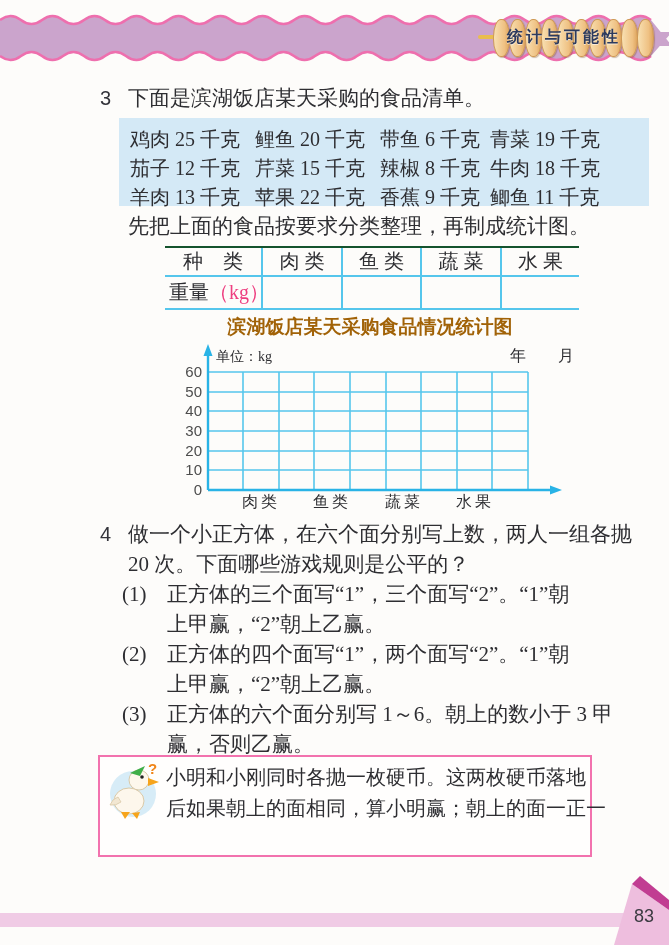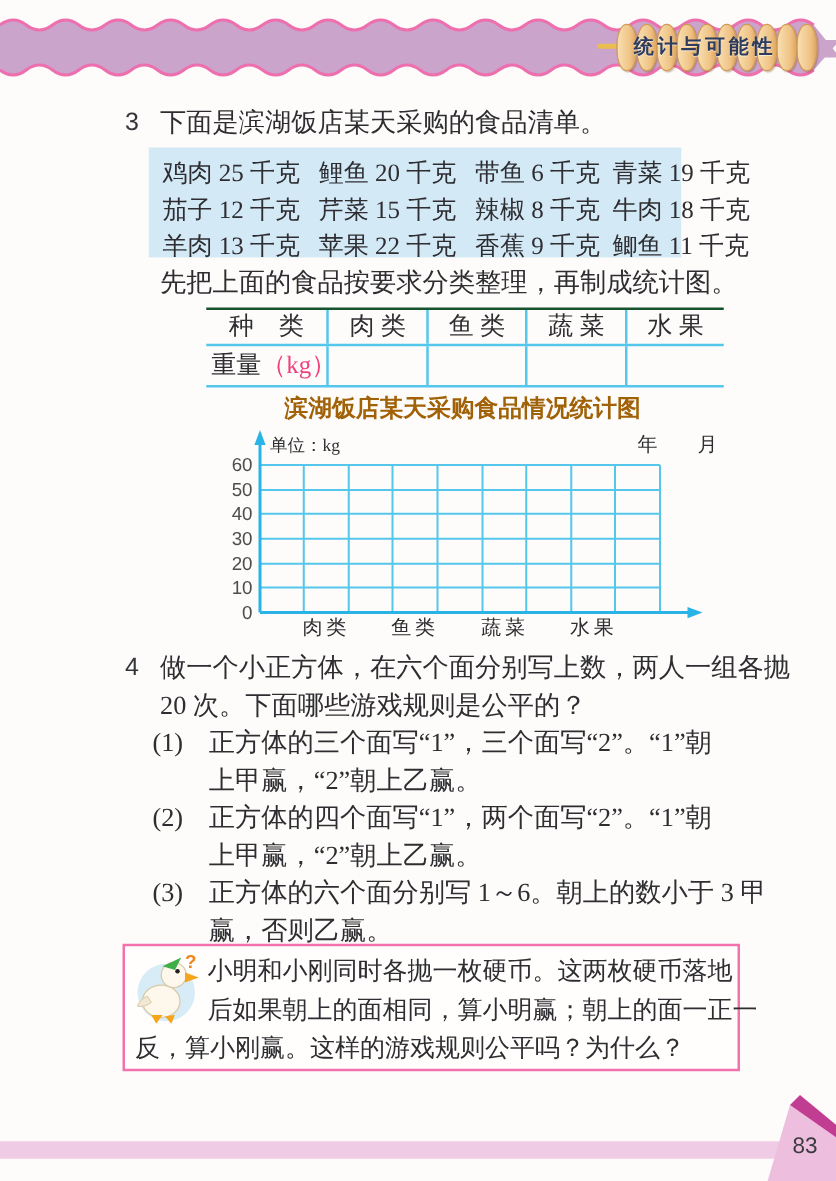"鸡肉 25 千克" .food-box { width: 426px -> 530px }
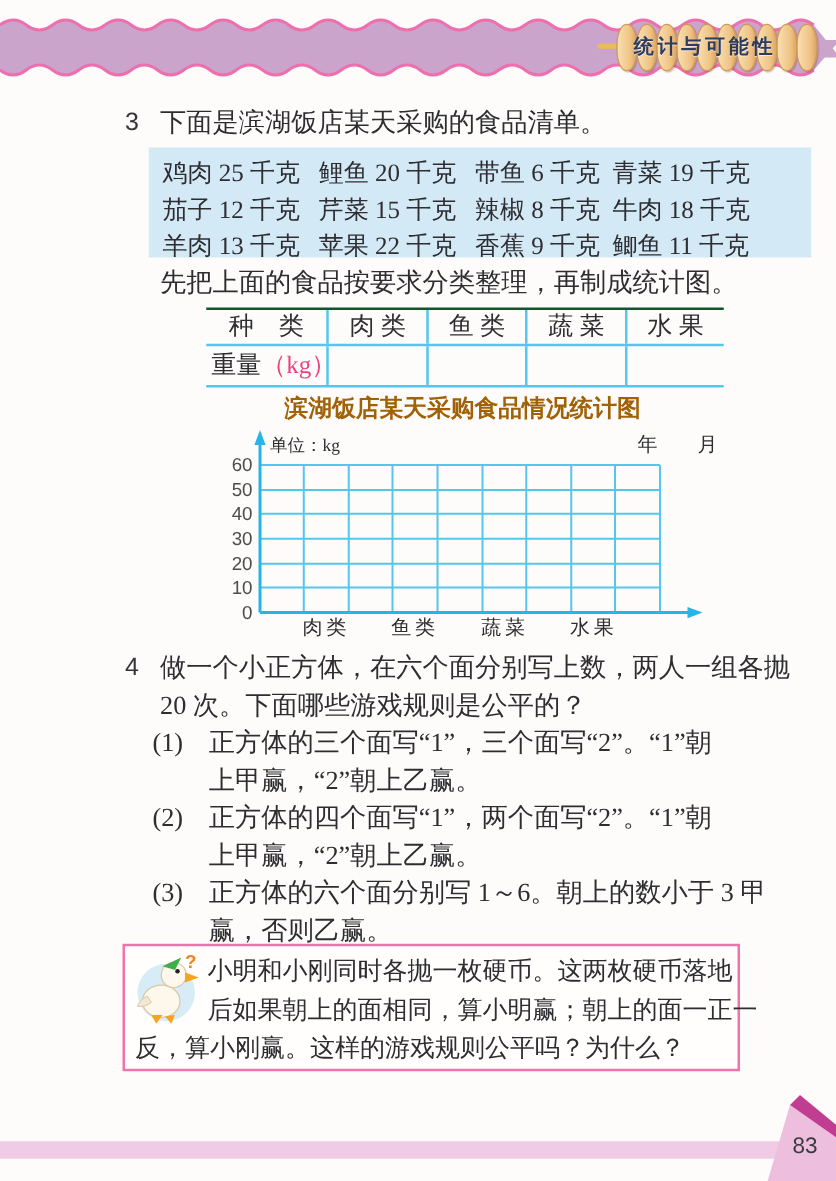"反，算小刚赢。这样的游戏规则公平吗？为什么？" div.nowrap { html: <div>反，算小刚赢。这样的游戏规则公平吗？为什么？</div> -> none }
